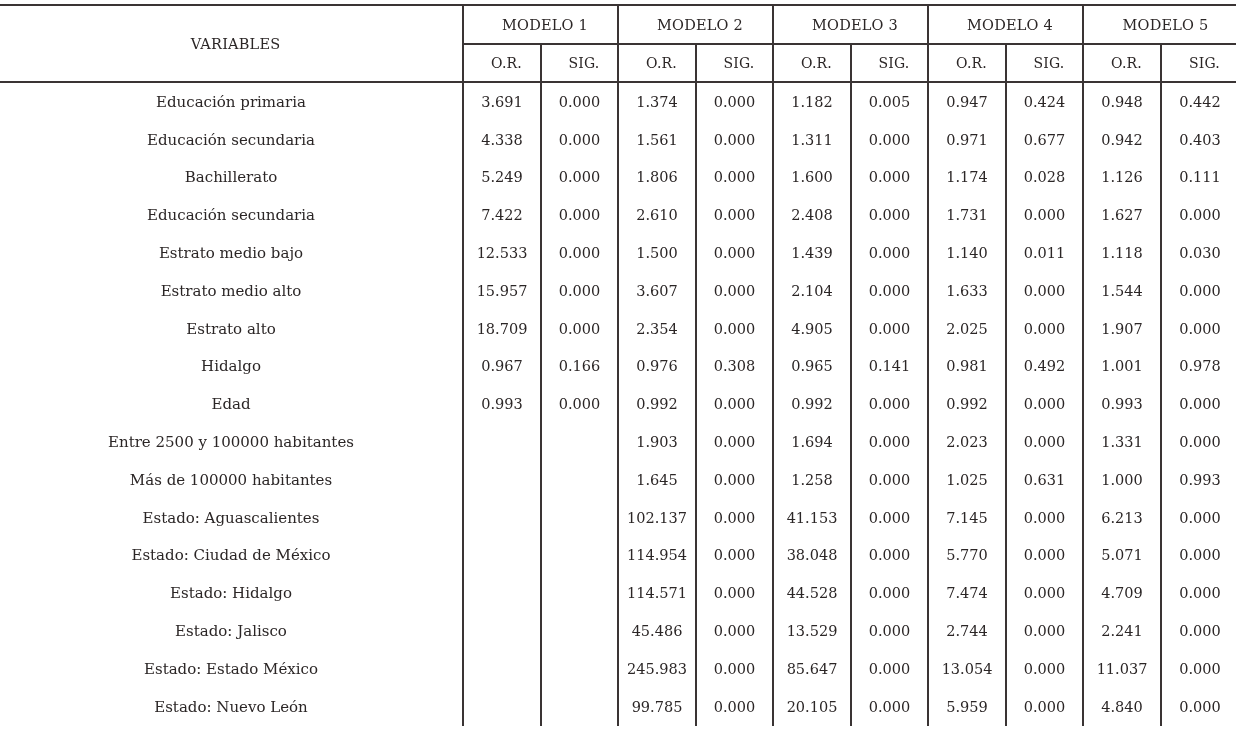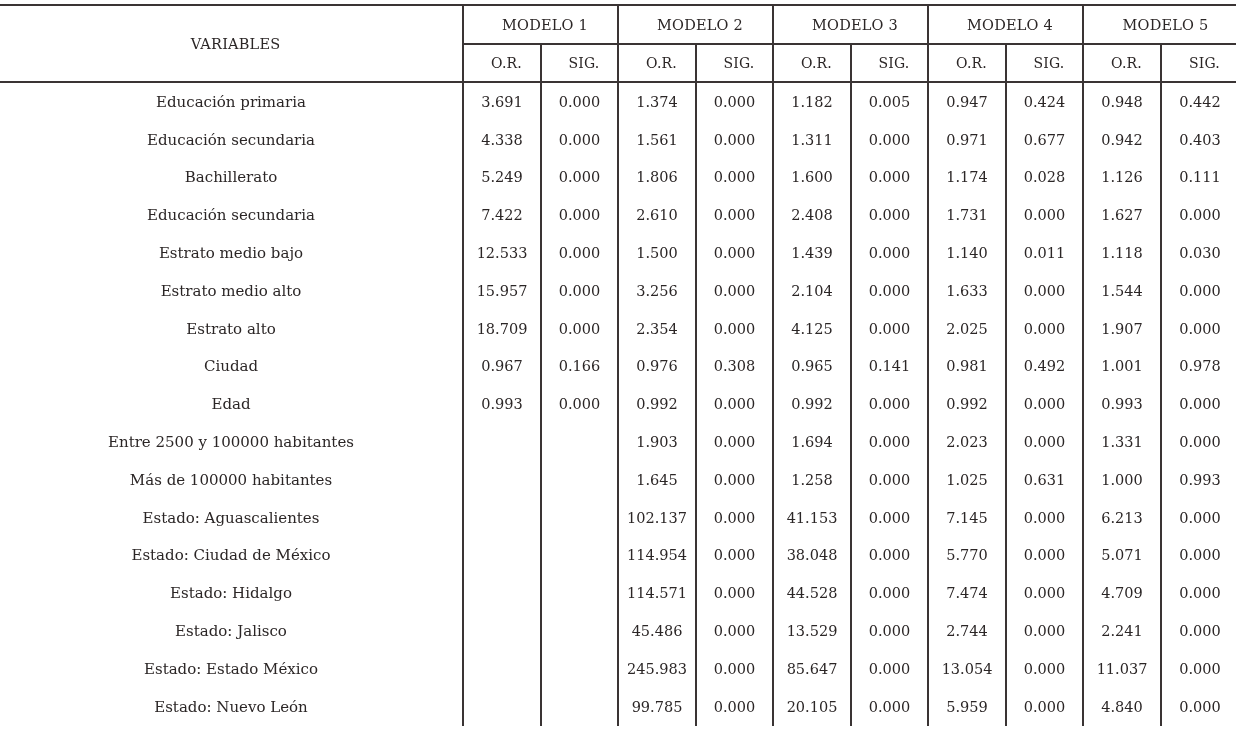"3.256" td.num { text: 3.256 -> 3.607 }
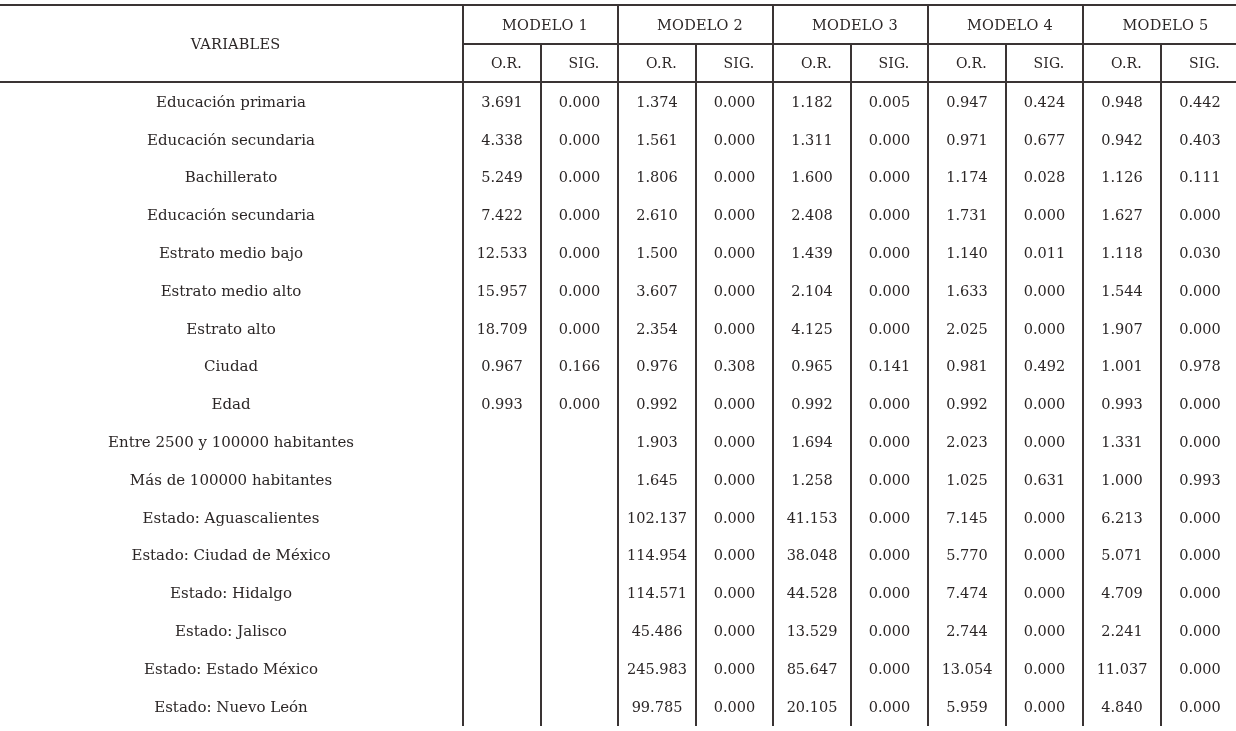"4.125" td.num { text: 4.125 -> 4.905 }
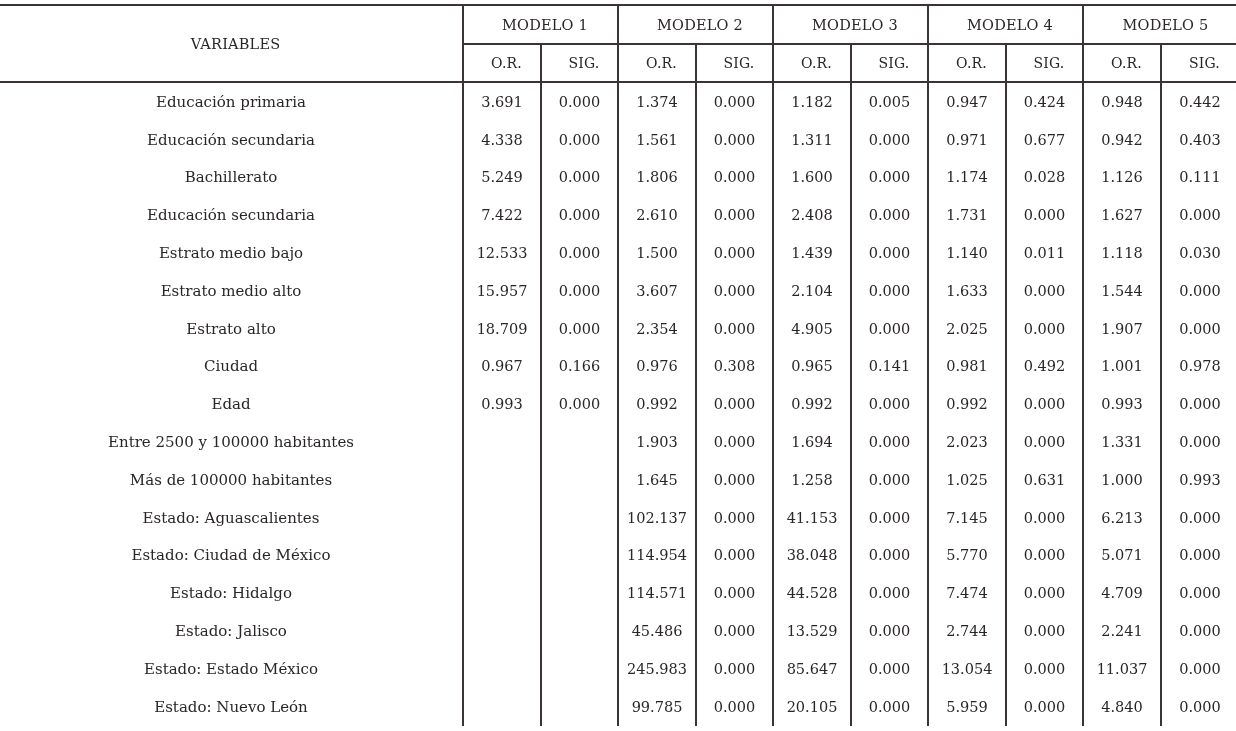"Ciudad" td.var { text: Ciudad -> Hidalgo }
